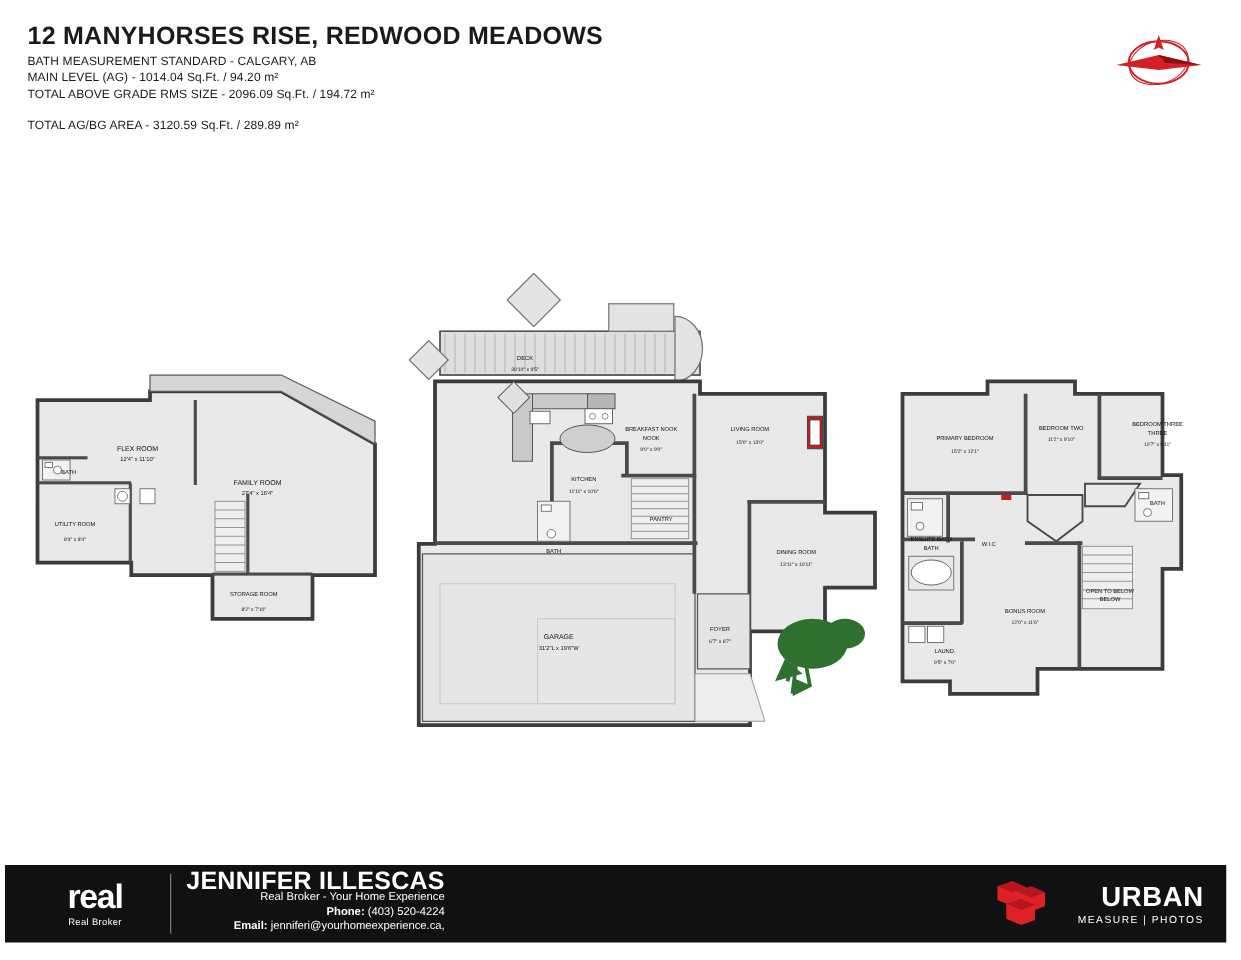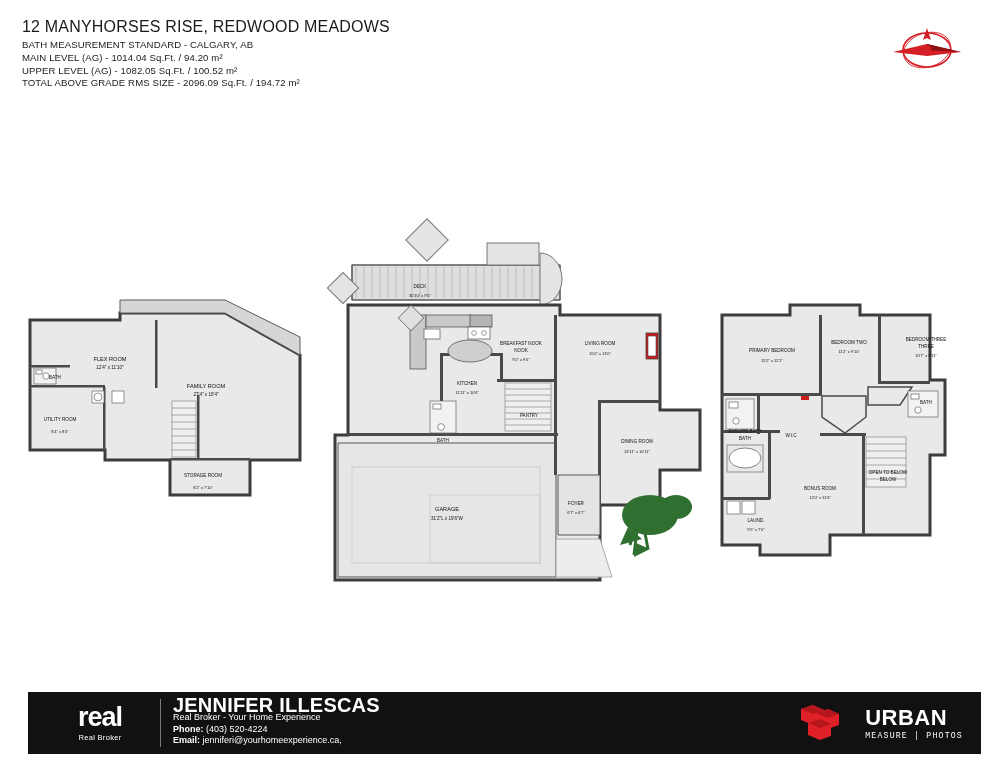"12 MANYHORSES RISE, REDWOOD MEADOWS" .title { font-size: 16px -> 20px; font-weight: normal -> bold }
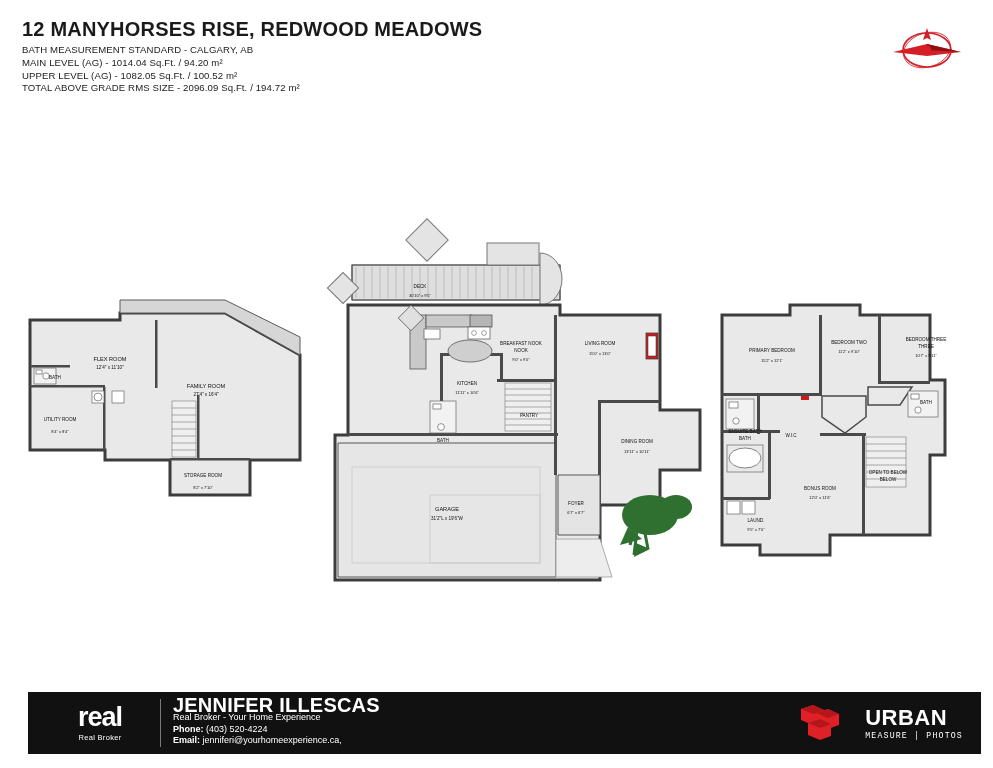"UPPER LEVEL (AG) - 1082.05" div.spec-line { html: <div>UPPER LEVEL (AG) - 1082.05 Sq.Ft. / 100.52 m²</div> -> none }
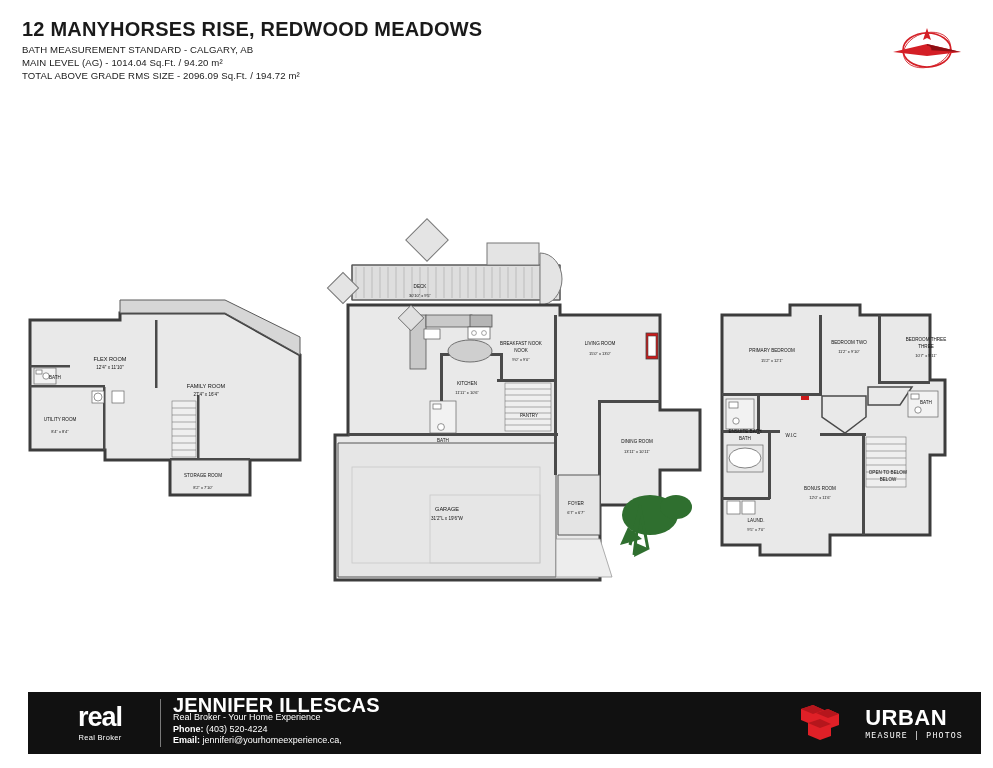"TOTAL AG/BG AREA - 3120.59" div.spec-line { html: none -> <div>TOTAL AG/BG AREA - 3120.59 Sq.Ft. / 289.89 m²</div> }
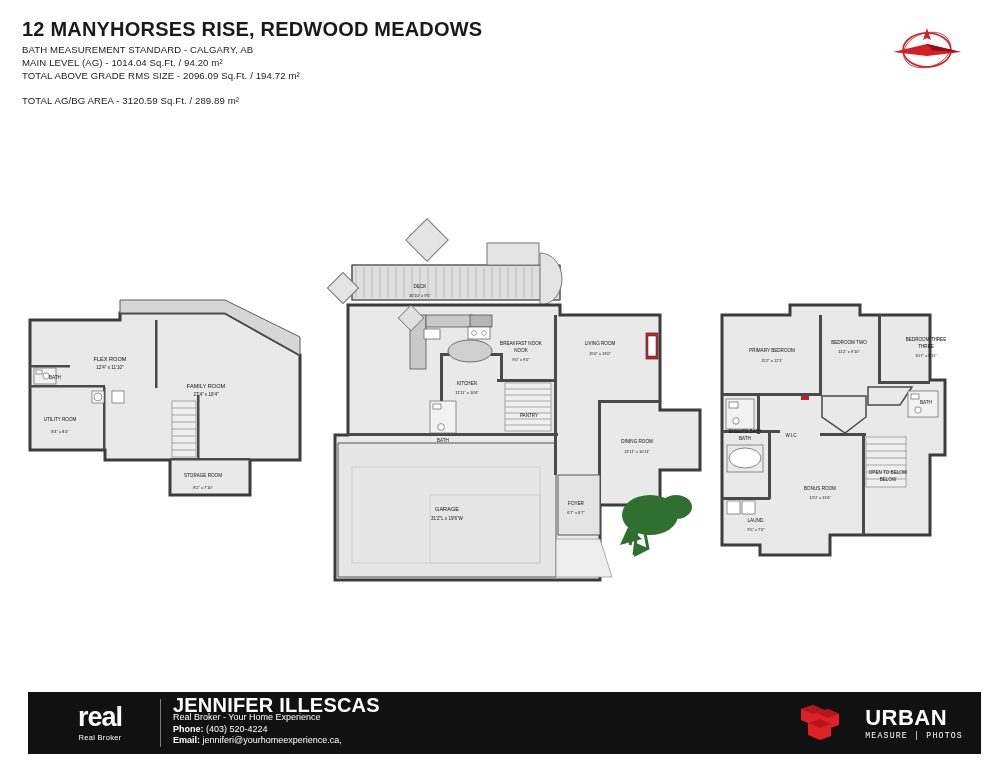"real" .footer { left: 28px -> 4px; text-align: none -> right }
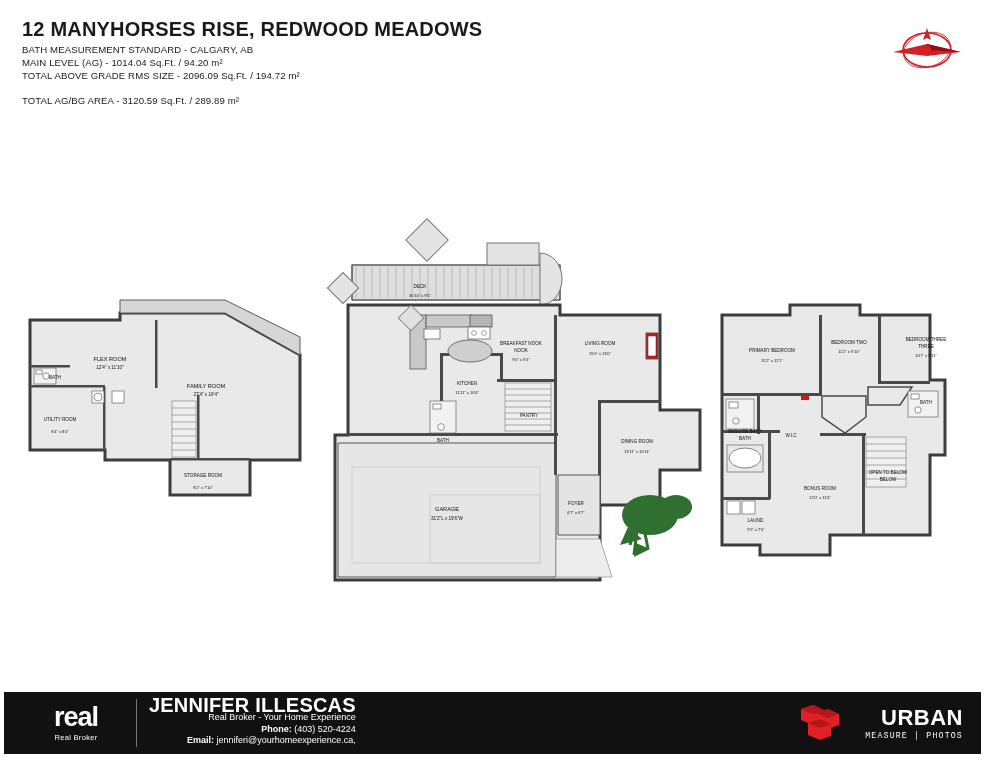"MEASURE | PHOTOS" .urban-sub { font-family: Liberation Mono, monospace -> none }
